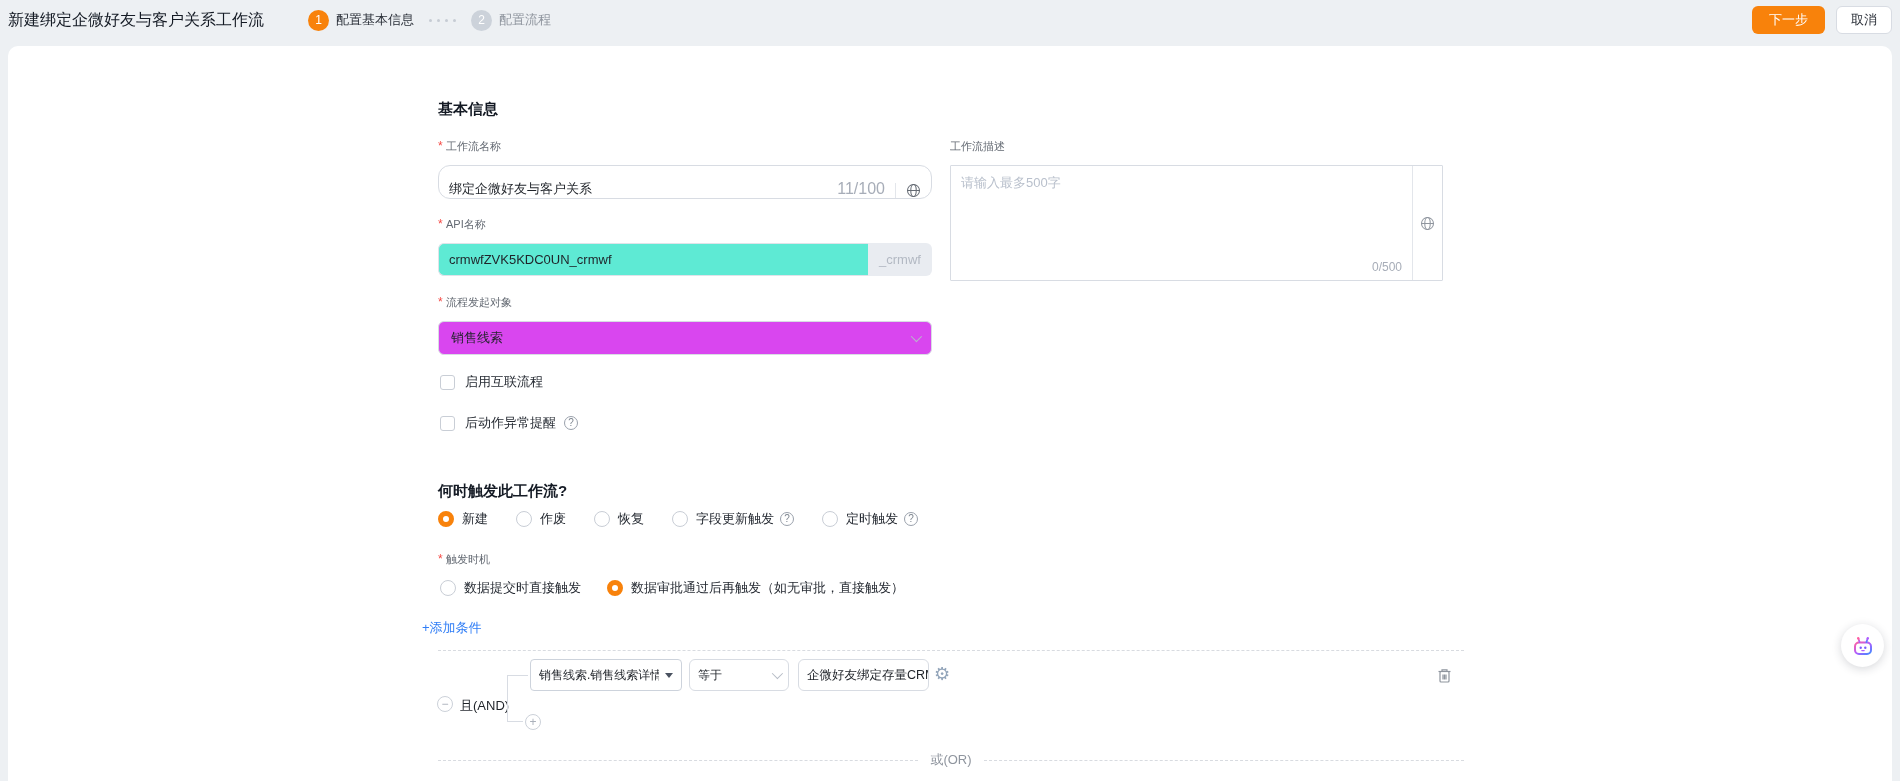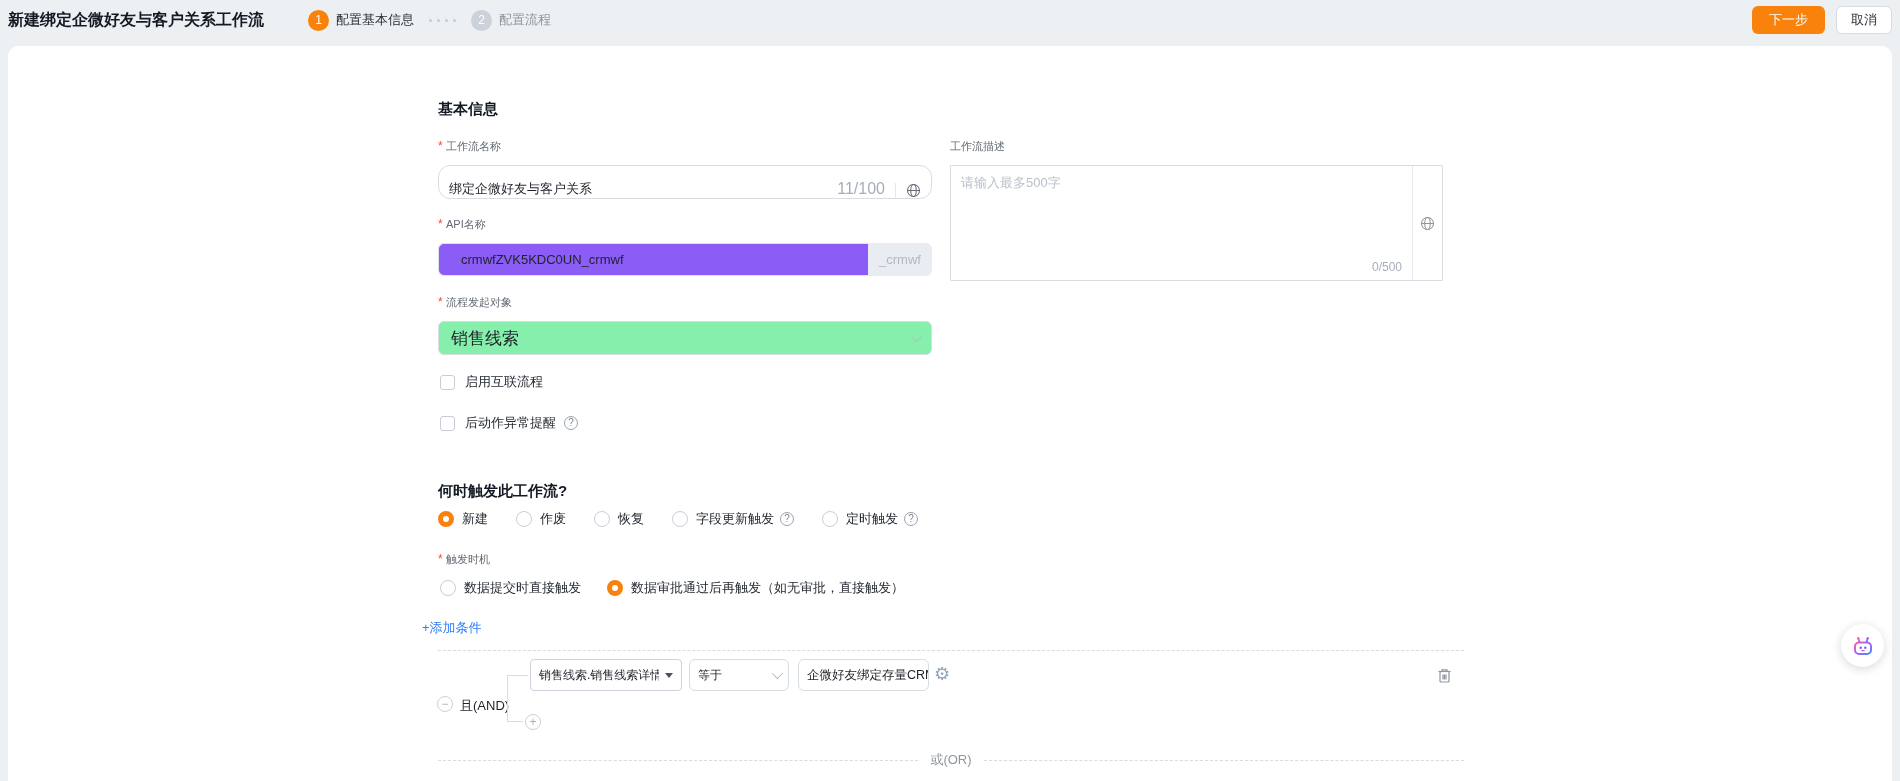"新建绑定企微好友与客户关系工作流" .page-title { font-weight: bold -> normal }
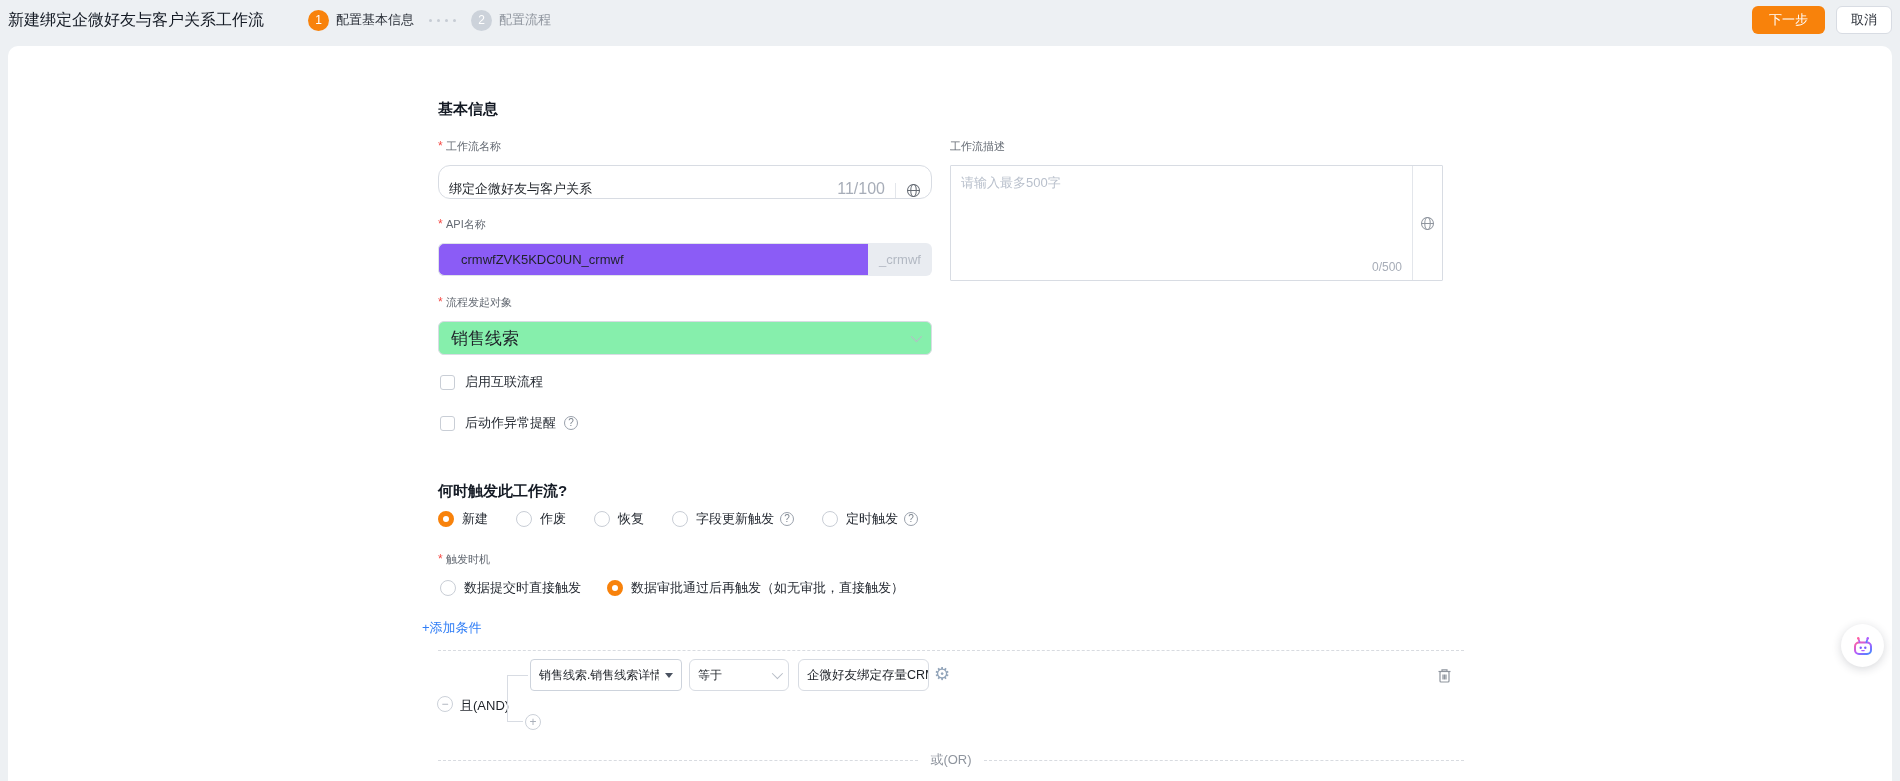"crmwfZVK5KDC0UN_crmwf" .api-main { background: #8b5cf6 -> #5eead4; padding: 0 22px -> 0 10px }
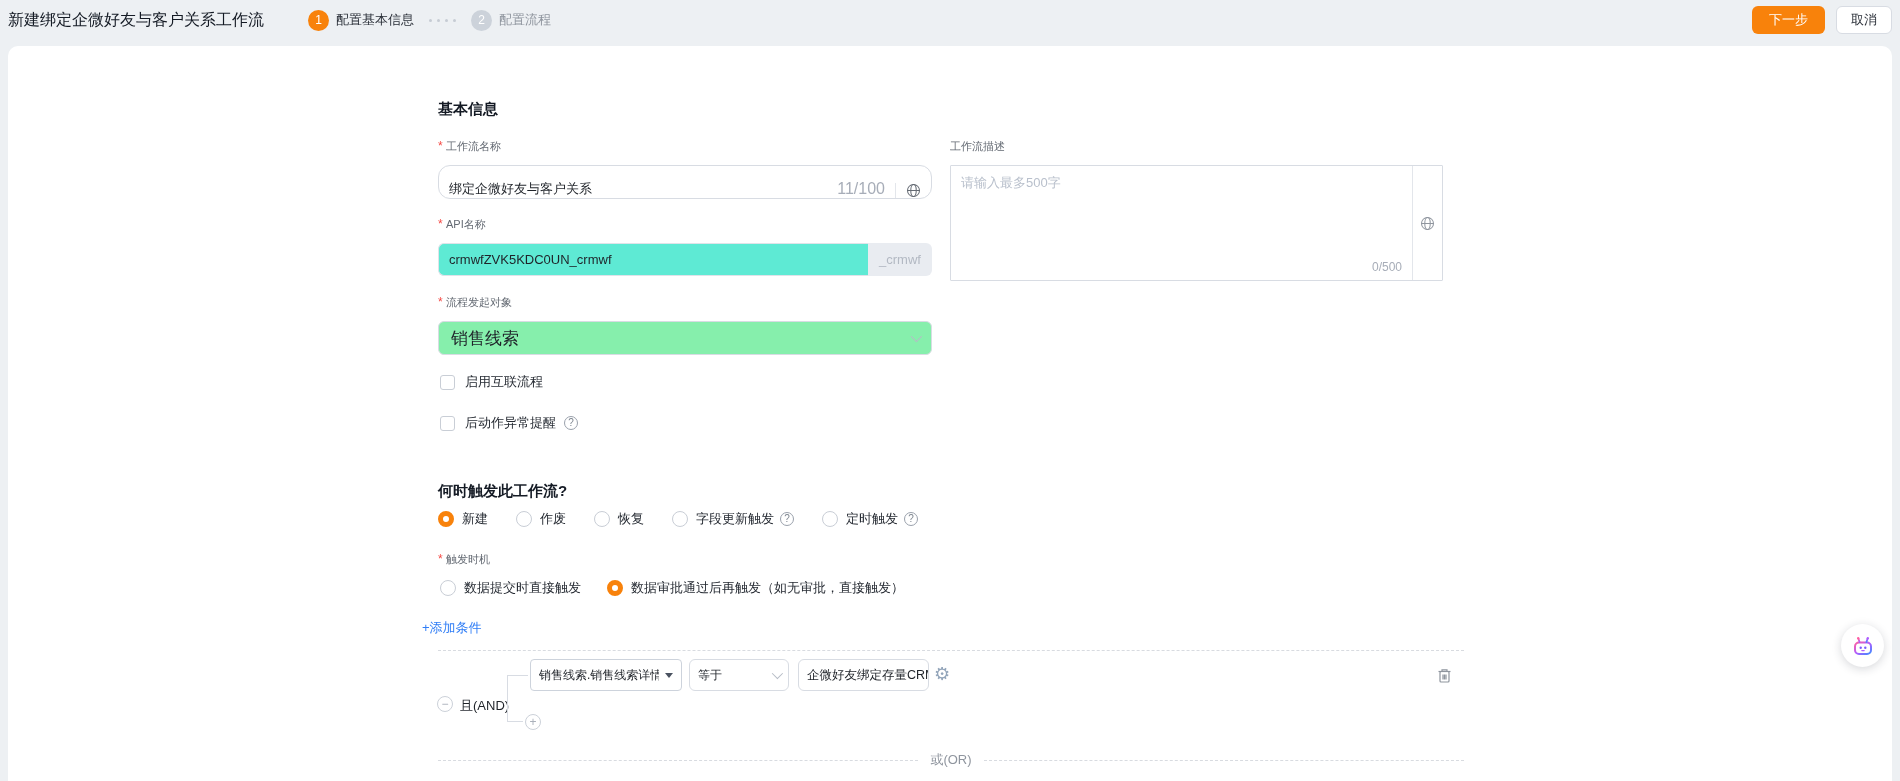"销售线索" .select-box { background: #86efac -> #d946ef; font-size: 17px -> 13px }
